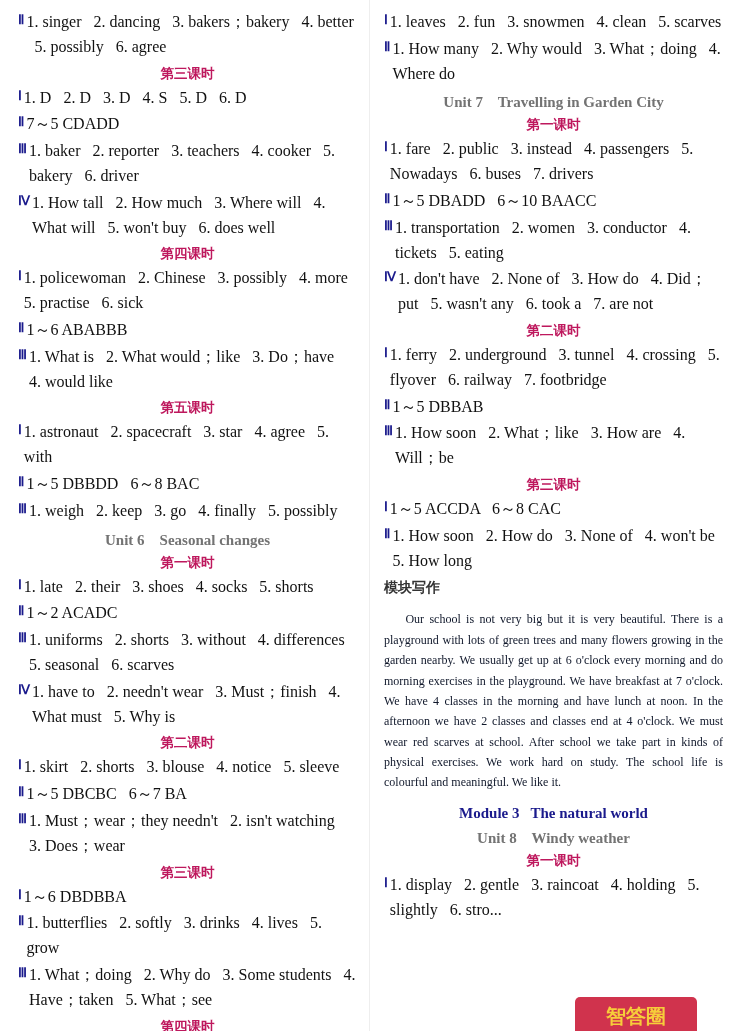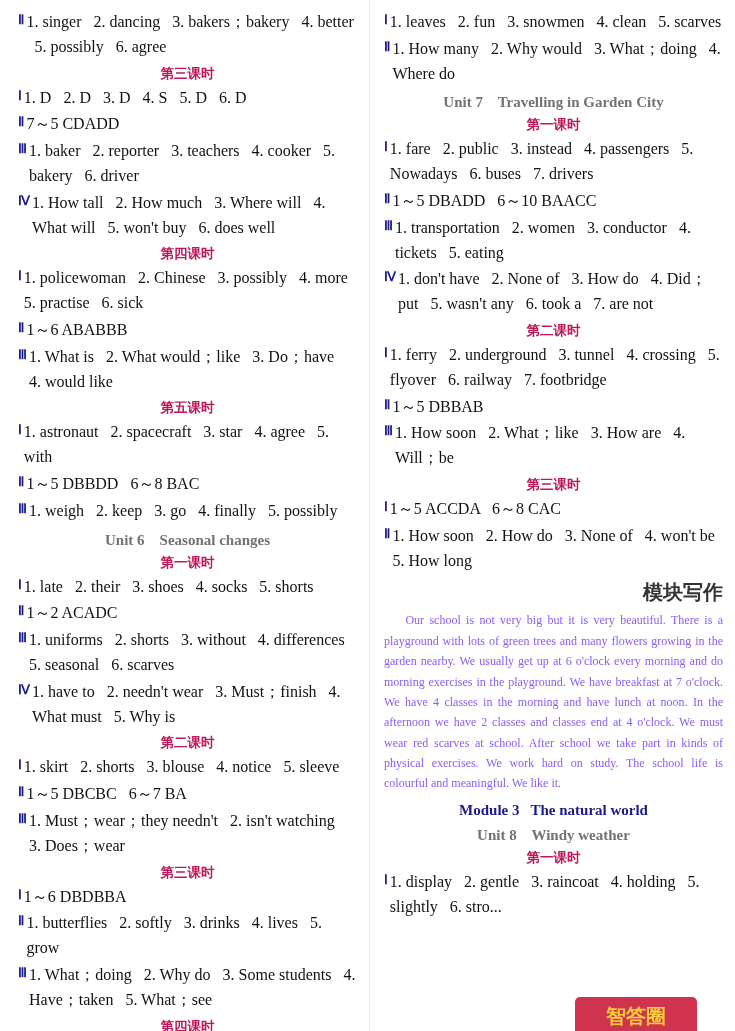"模块写作" .section-header { font-size: 20px -> 14px; text-align: right -> left }
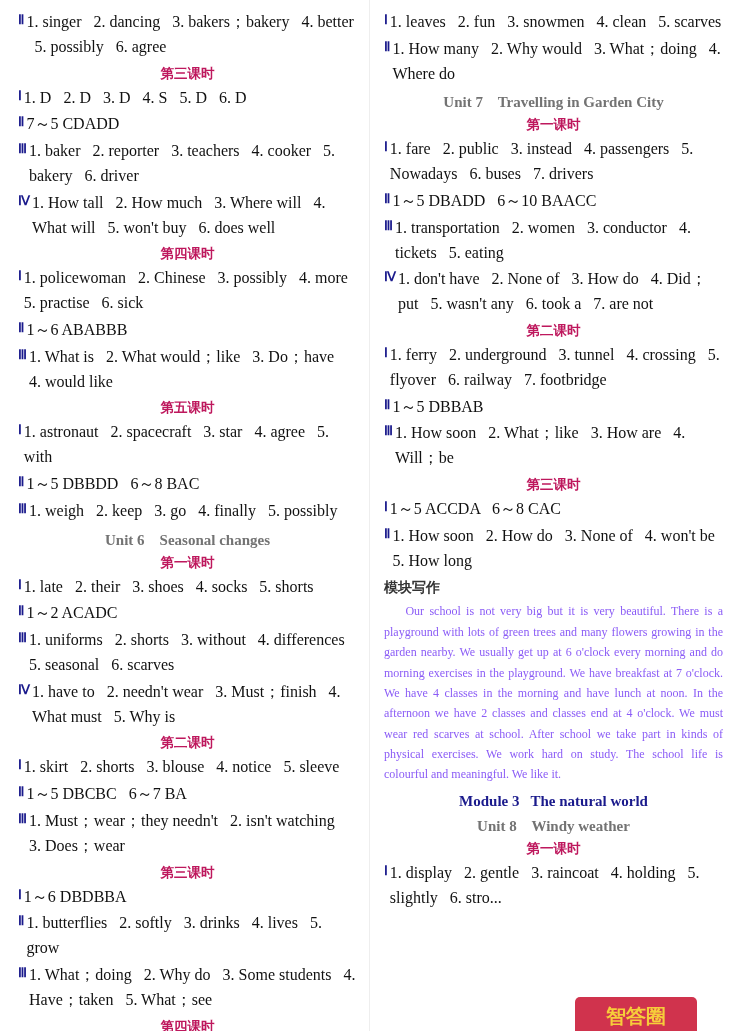"Our school is not very" .essay-block { color: #8b5cf6 -> #0f172a; margin: 4px 0 -> 12px 0 }
